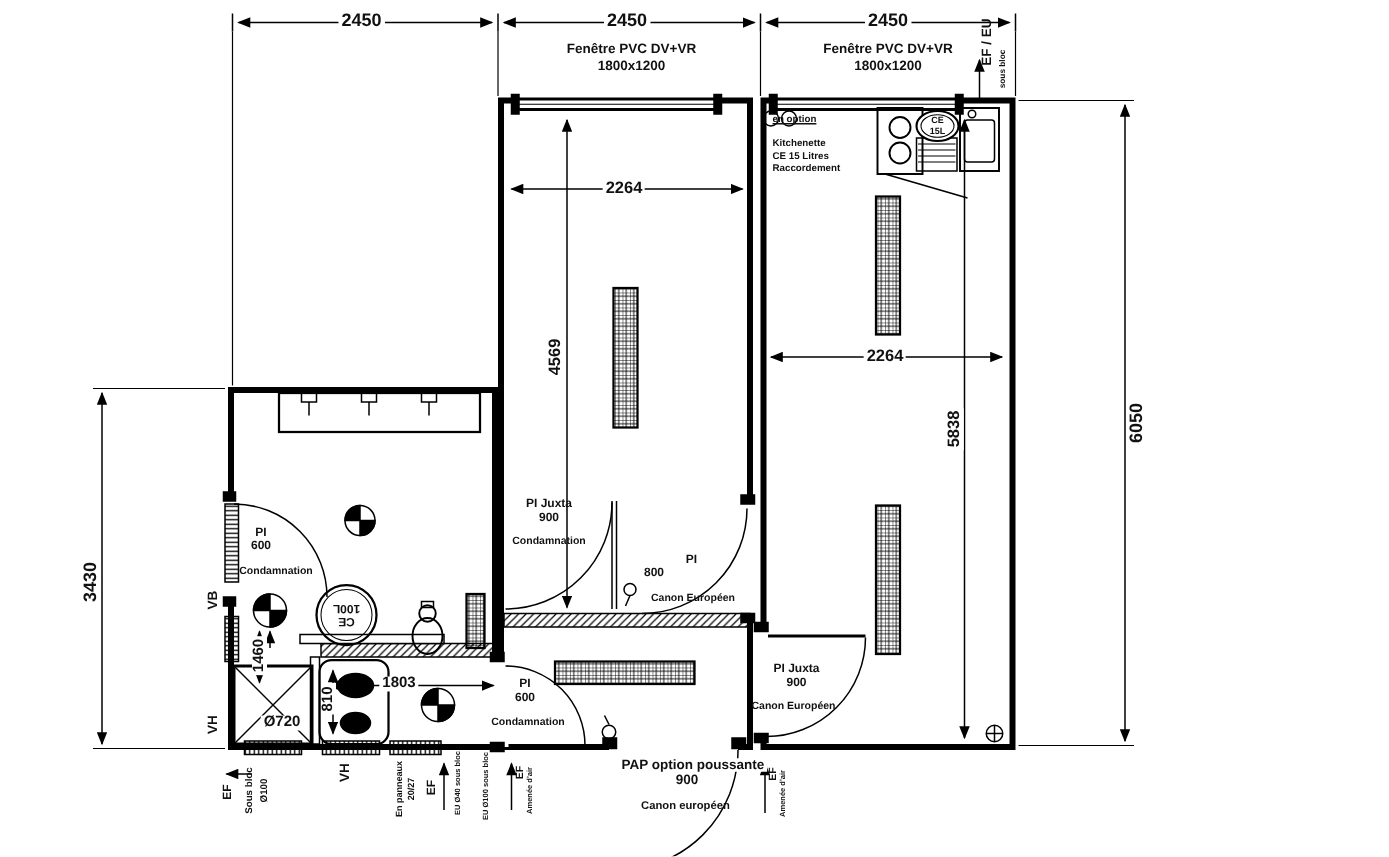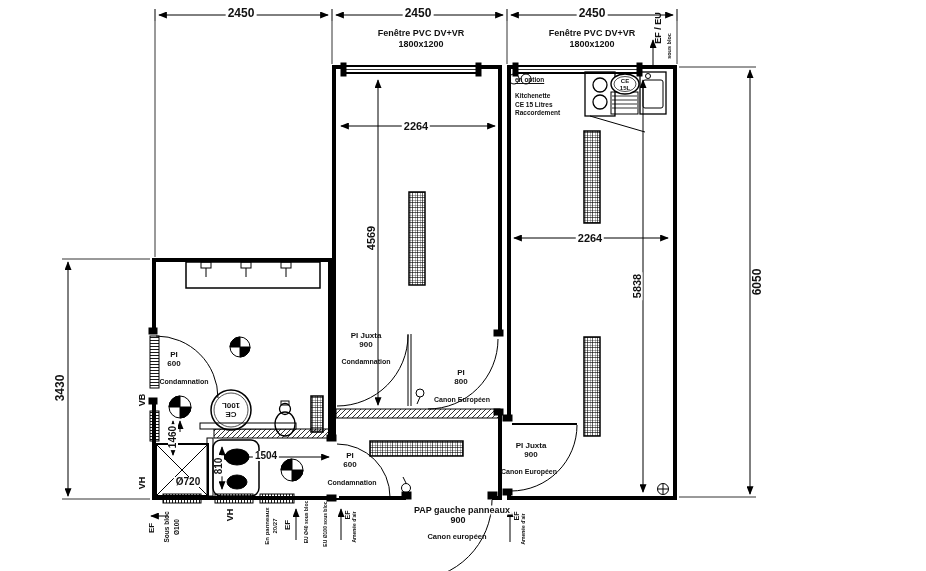"800" div.lbl { left: 461px -> 436px }
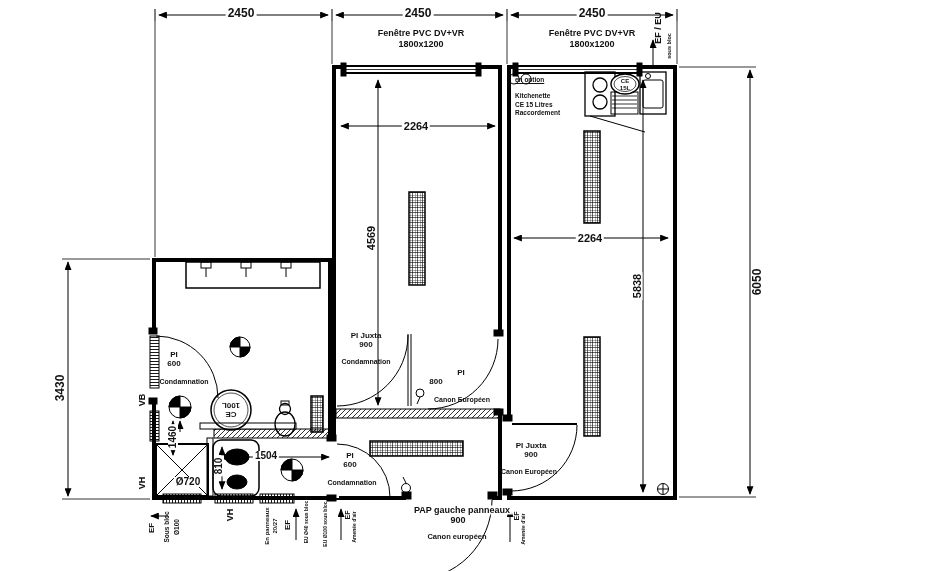"1504" div.lbl { text: 1504 -> 1803 }
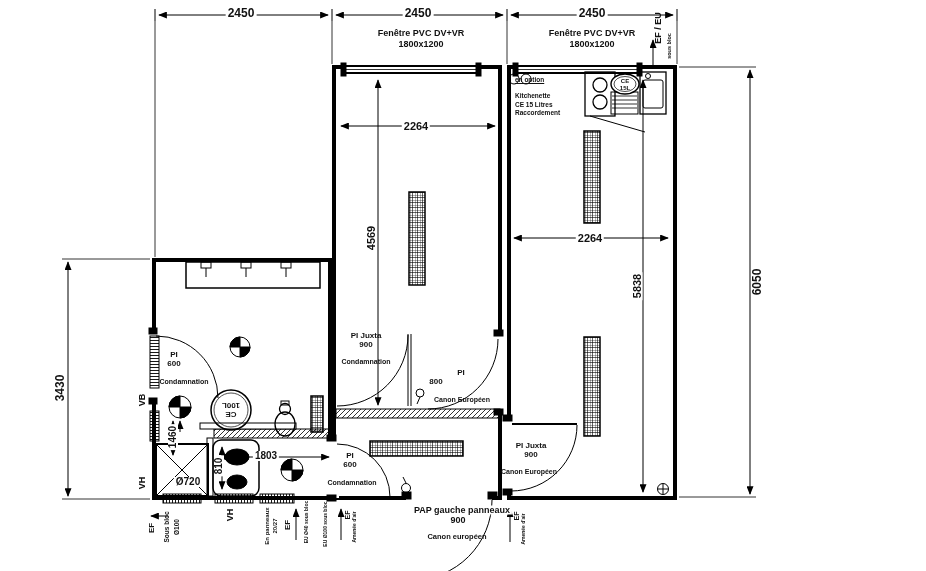"PAP gauche panneaux" div.lbl { text: gauche panneaux -> option poussante }
